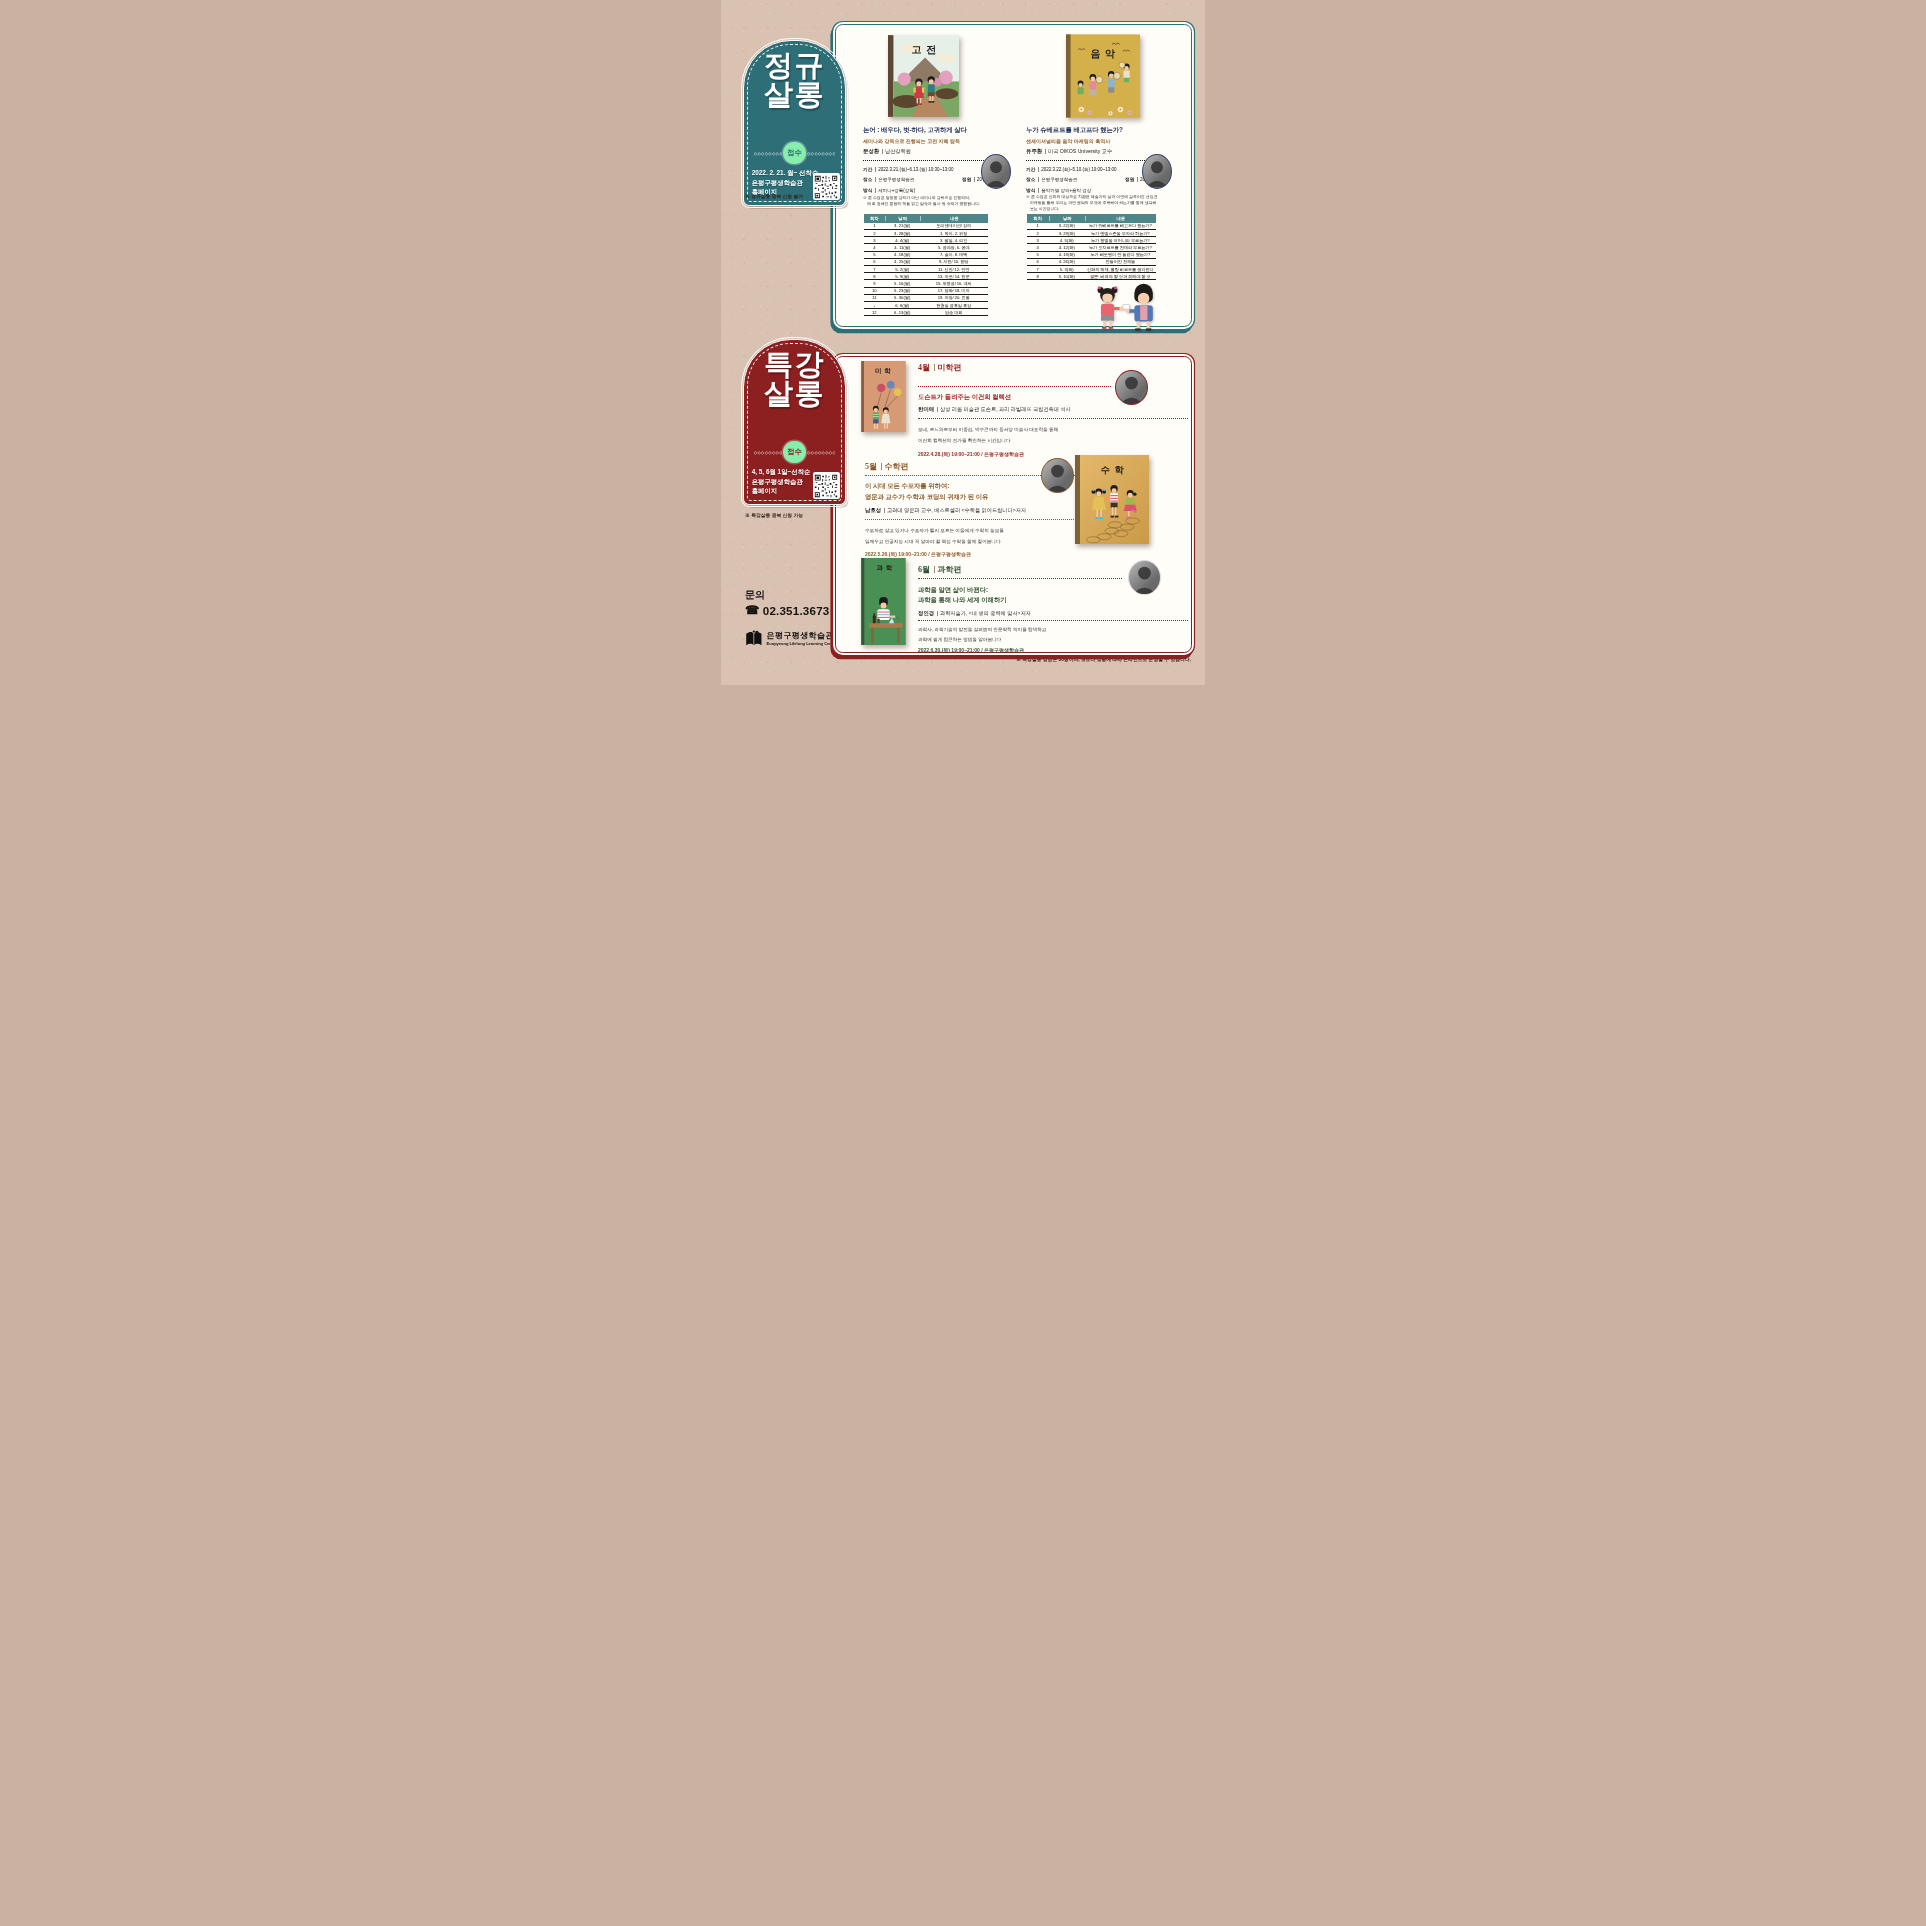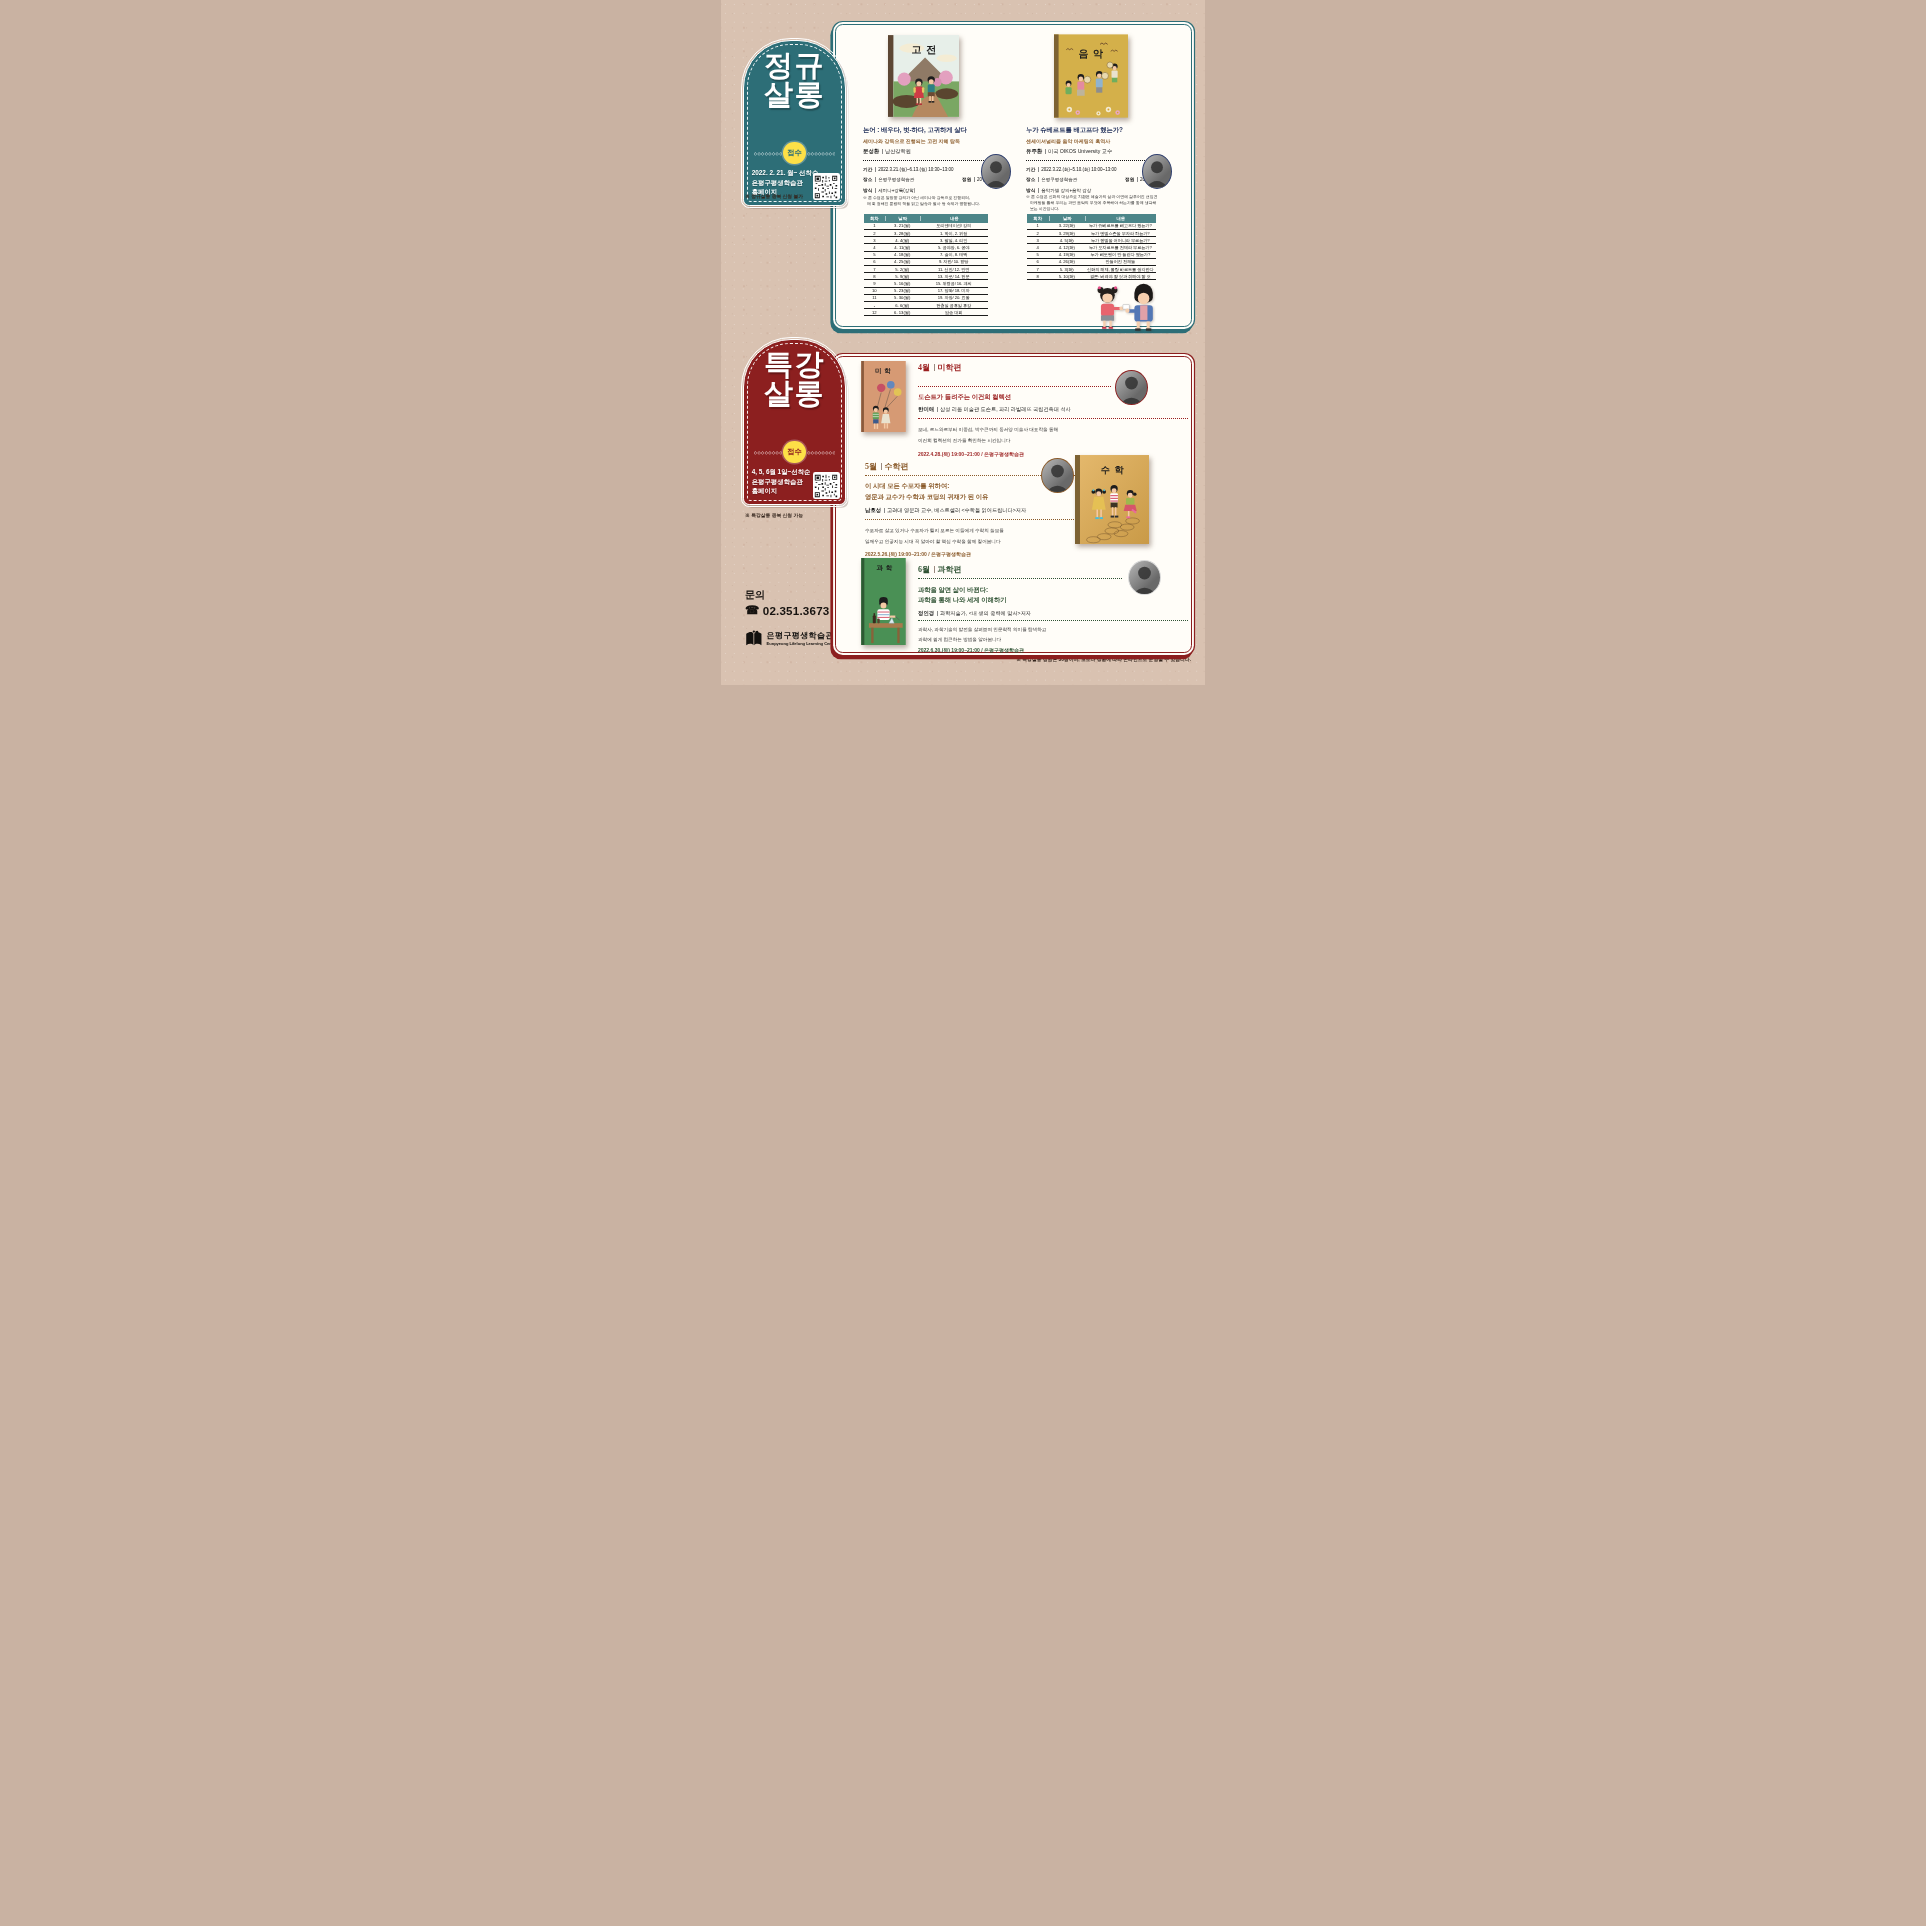"음악" div.book { left: 28px -> 40px }
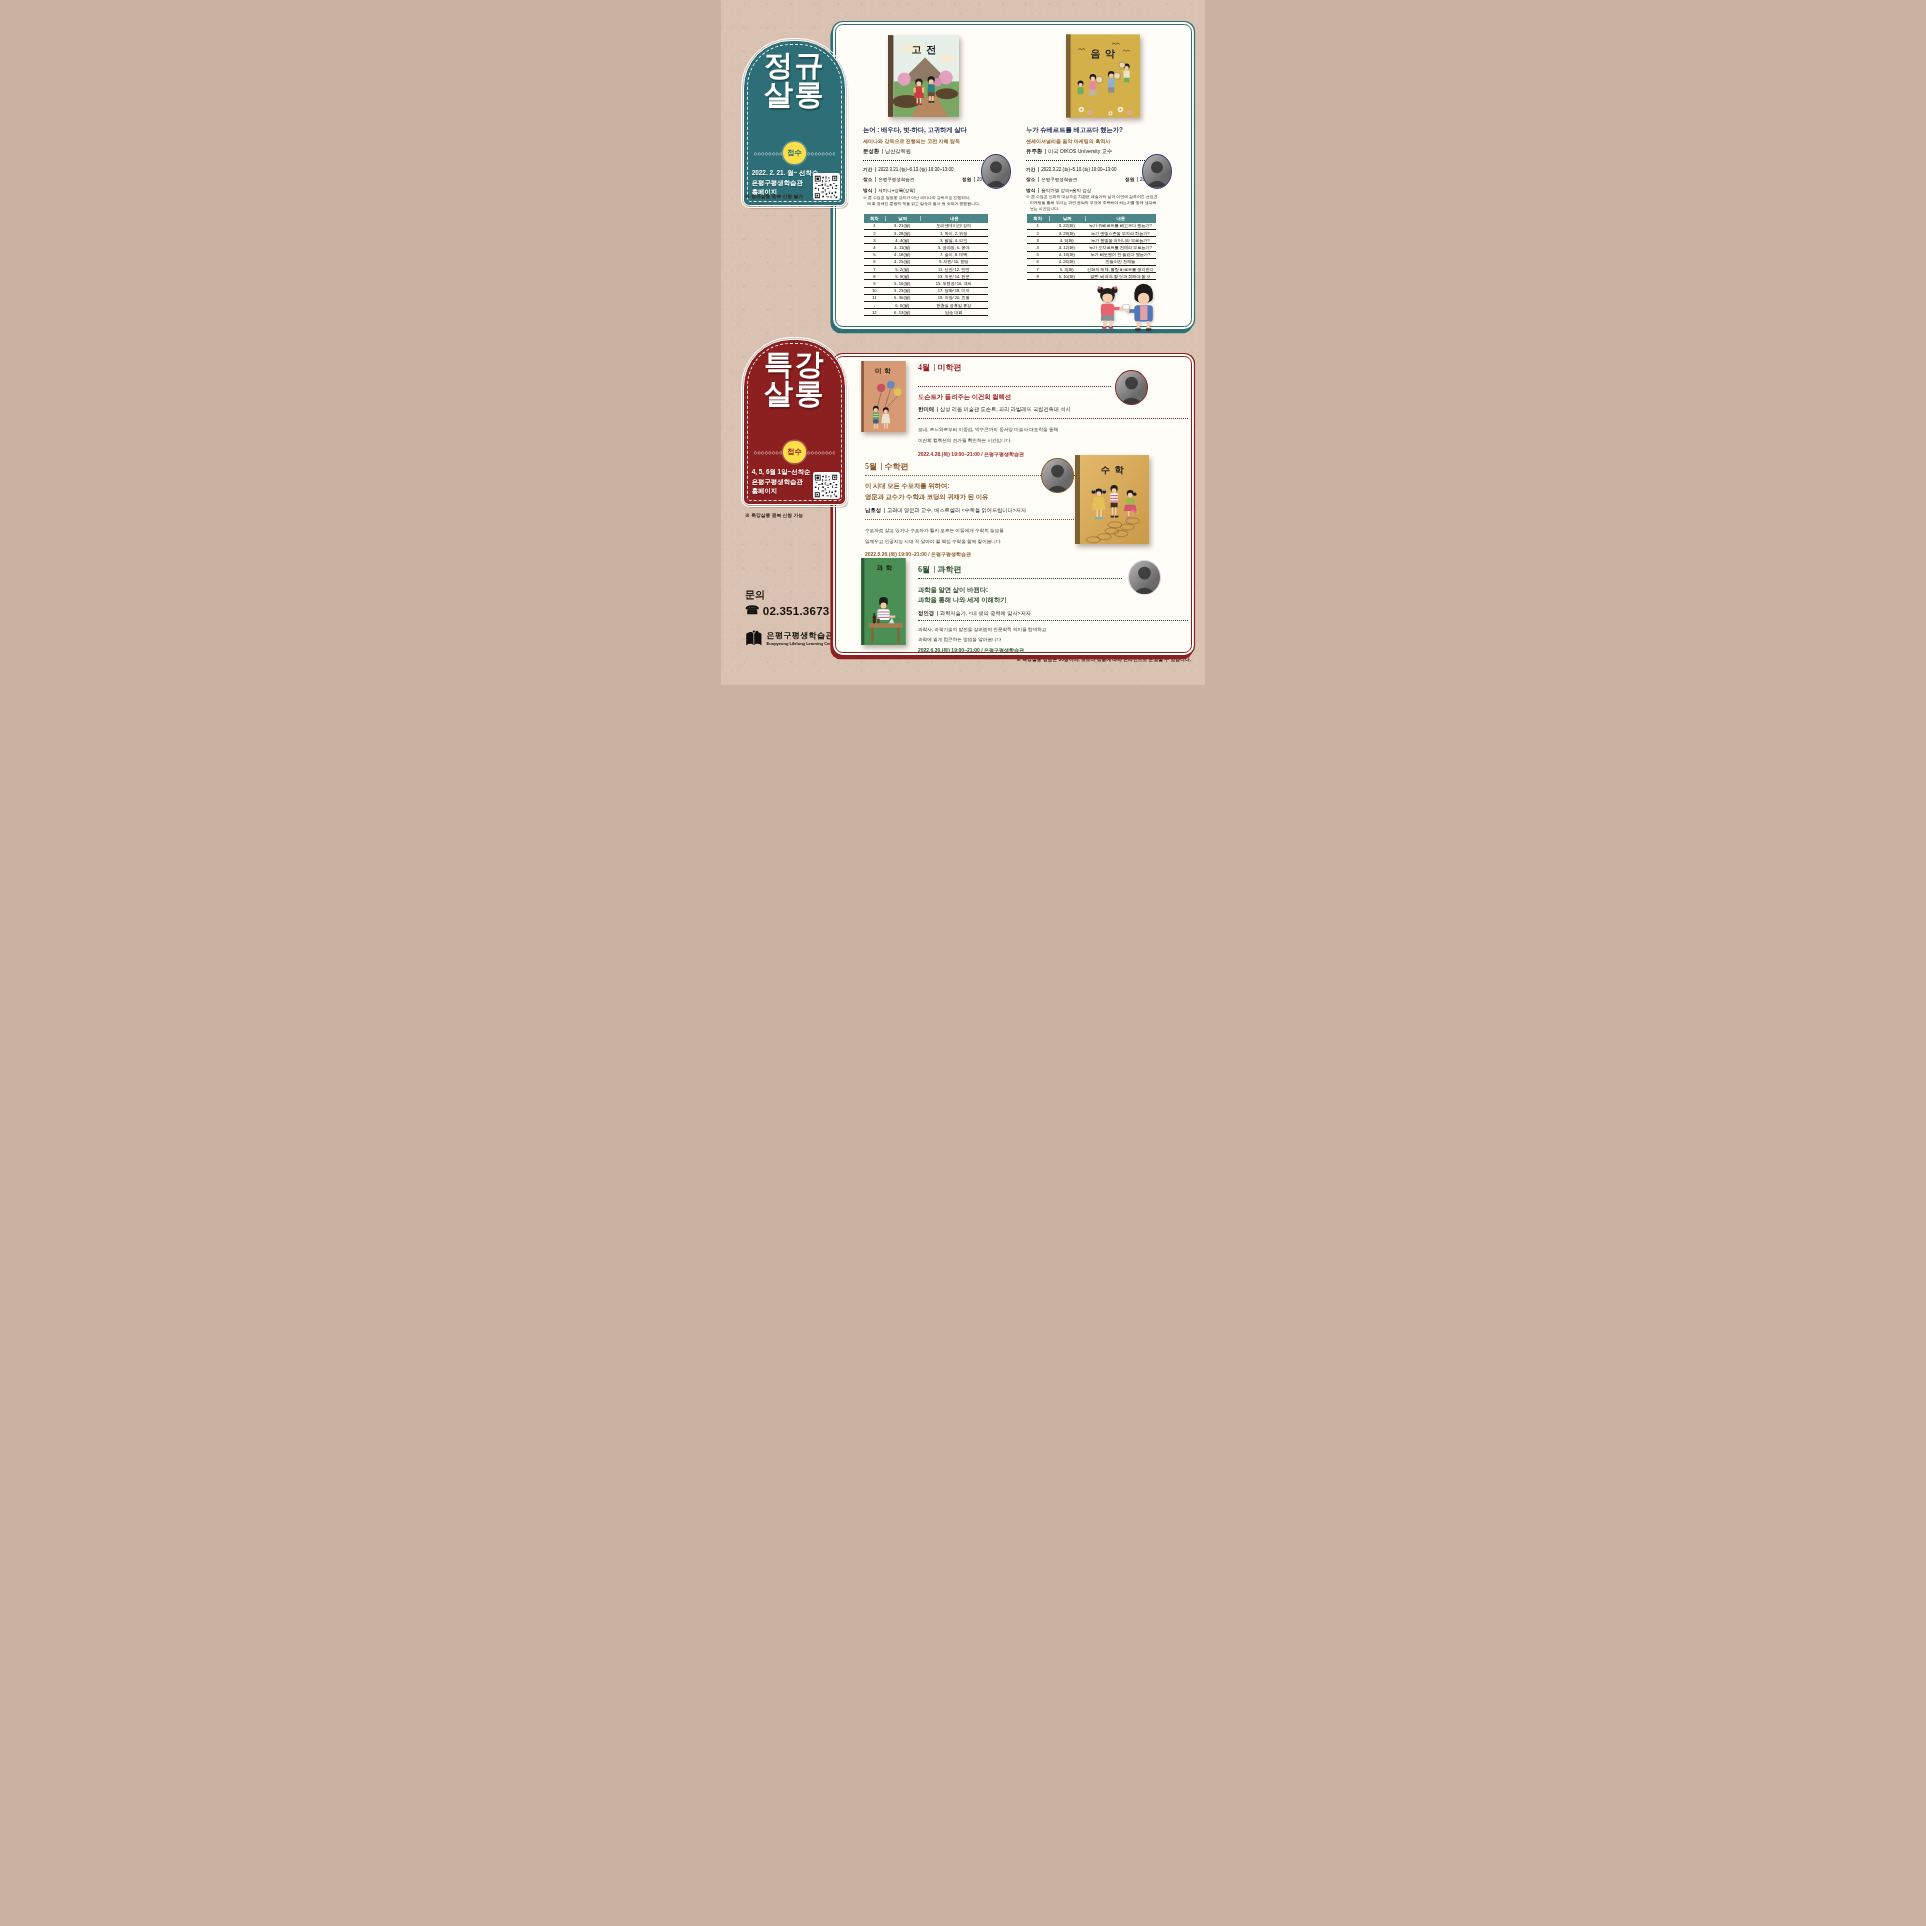"접수" .stamp { background: #fde047 -> #86efac }
